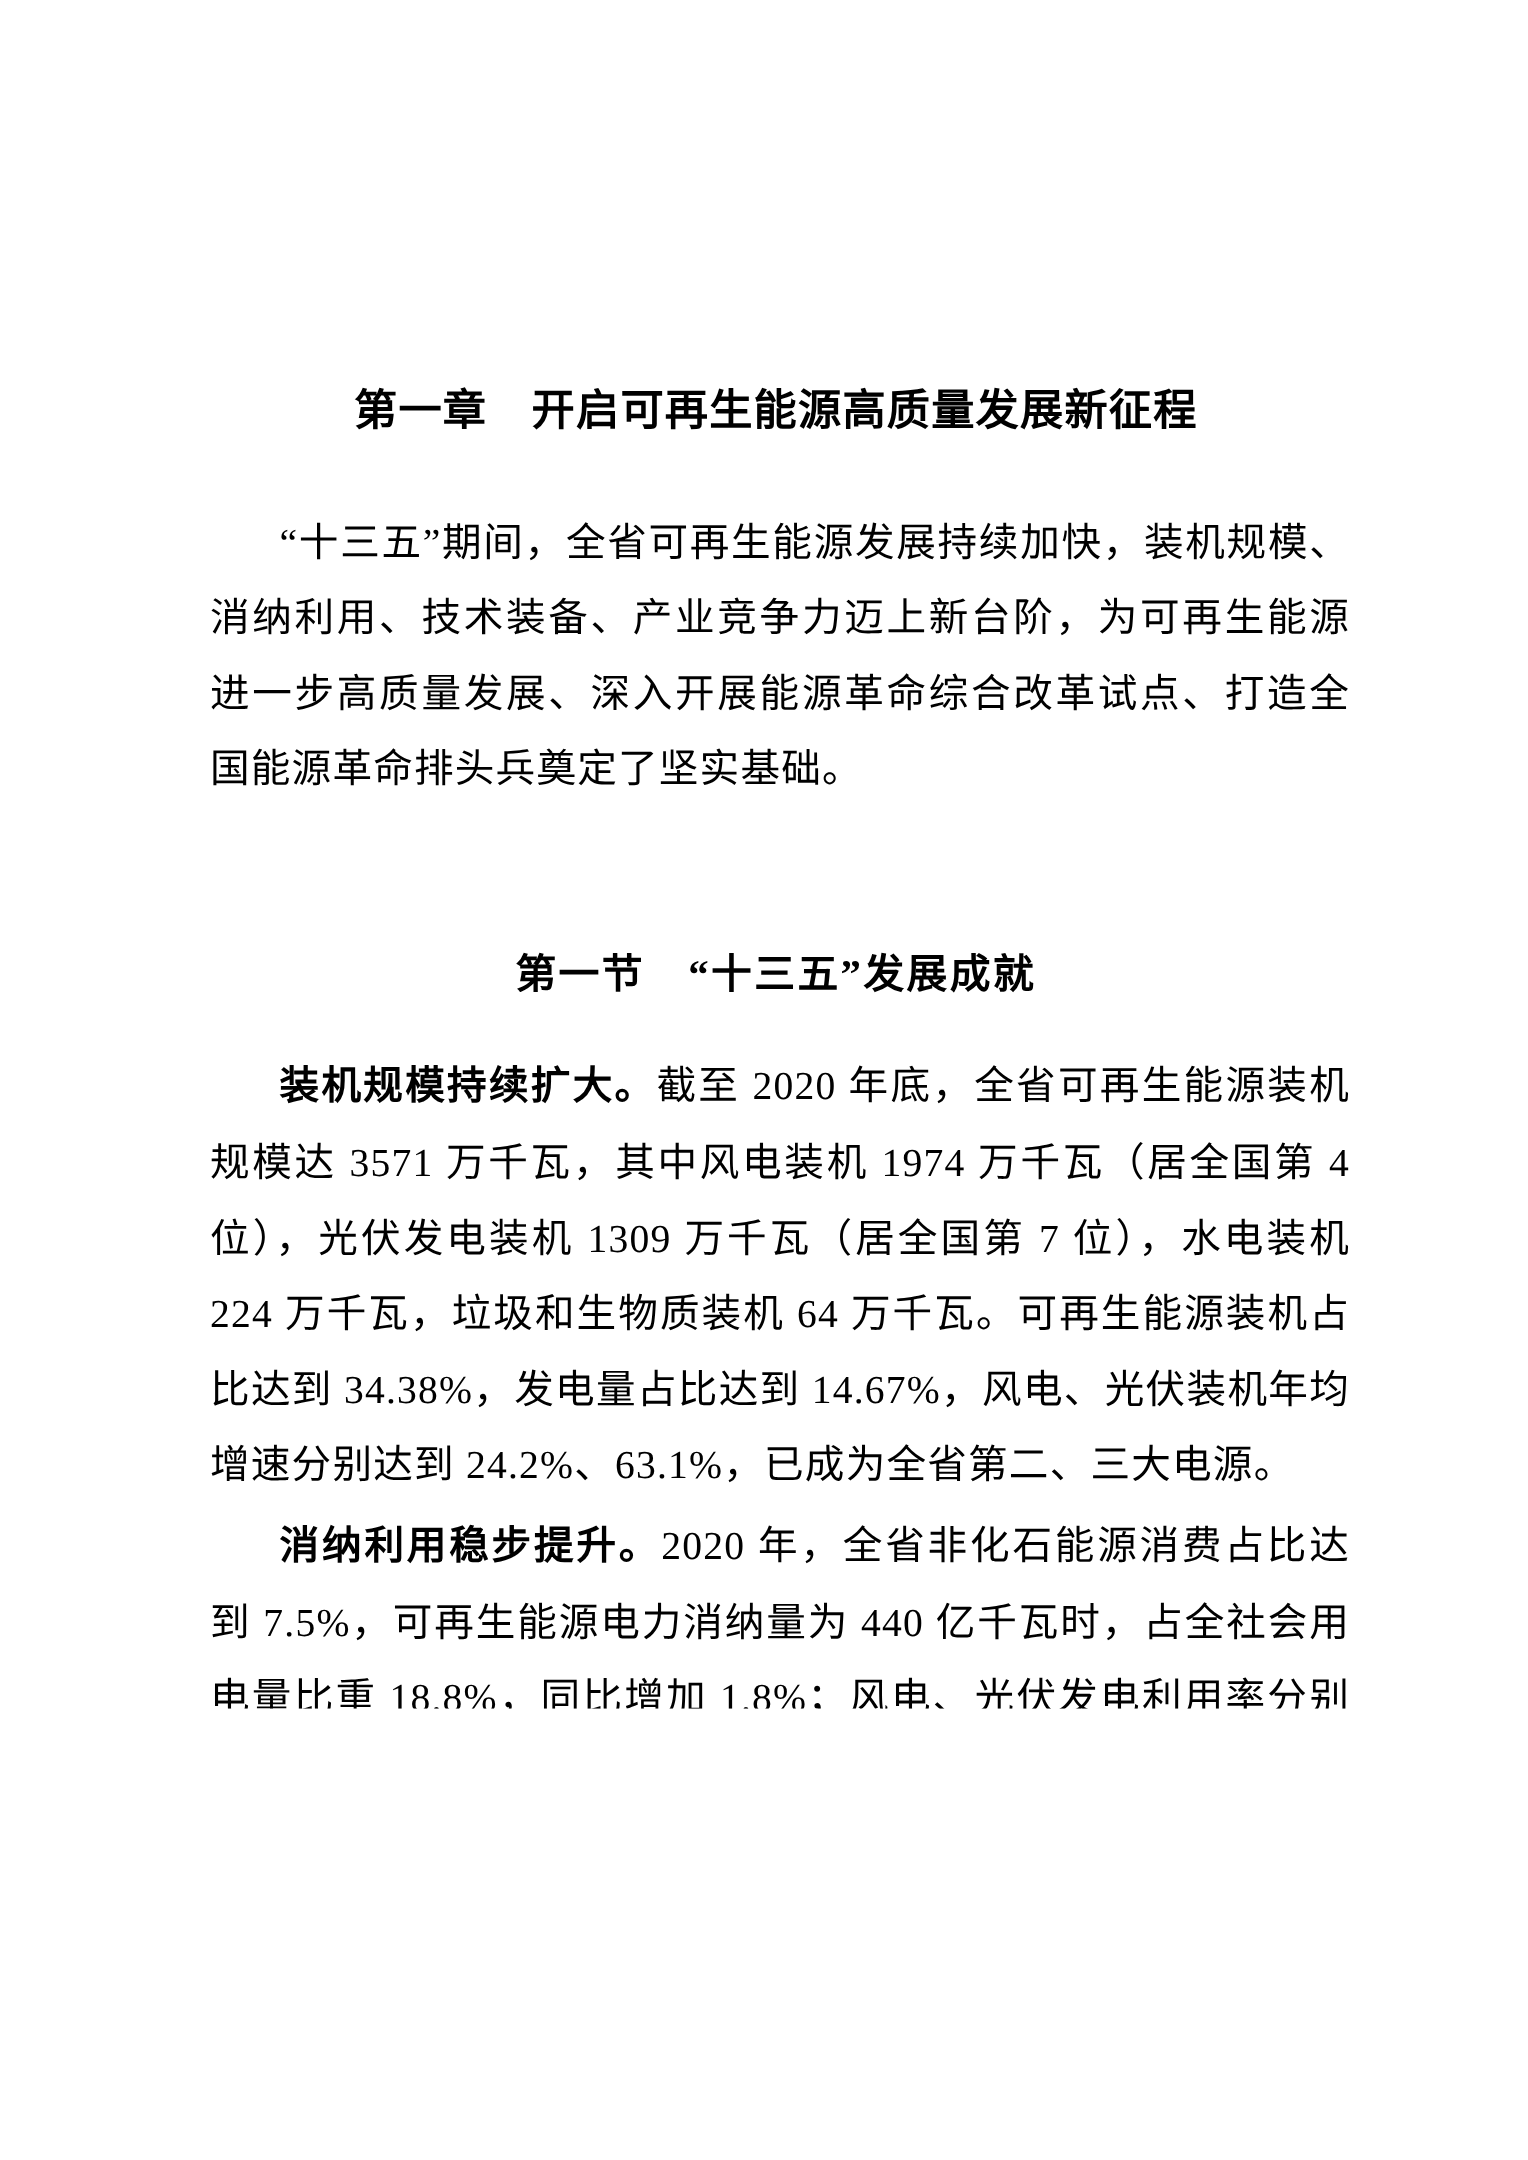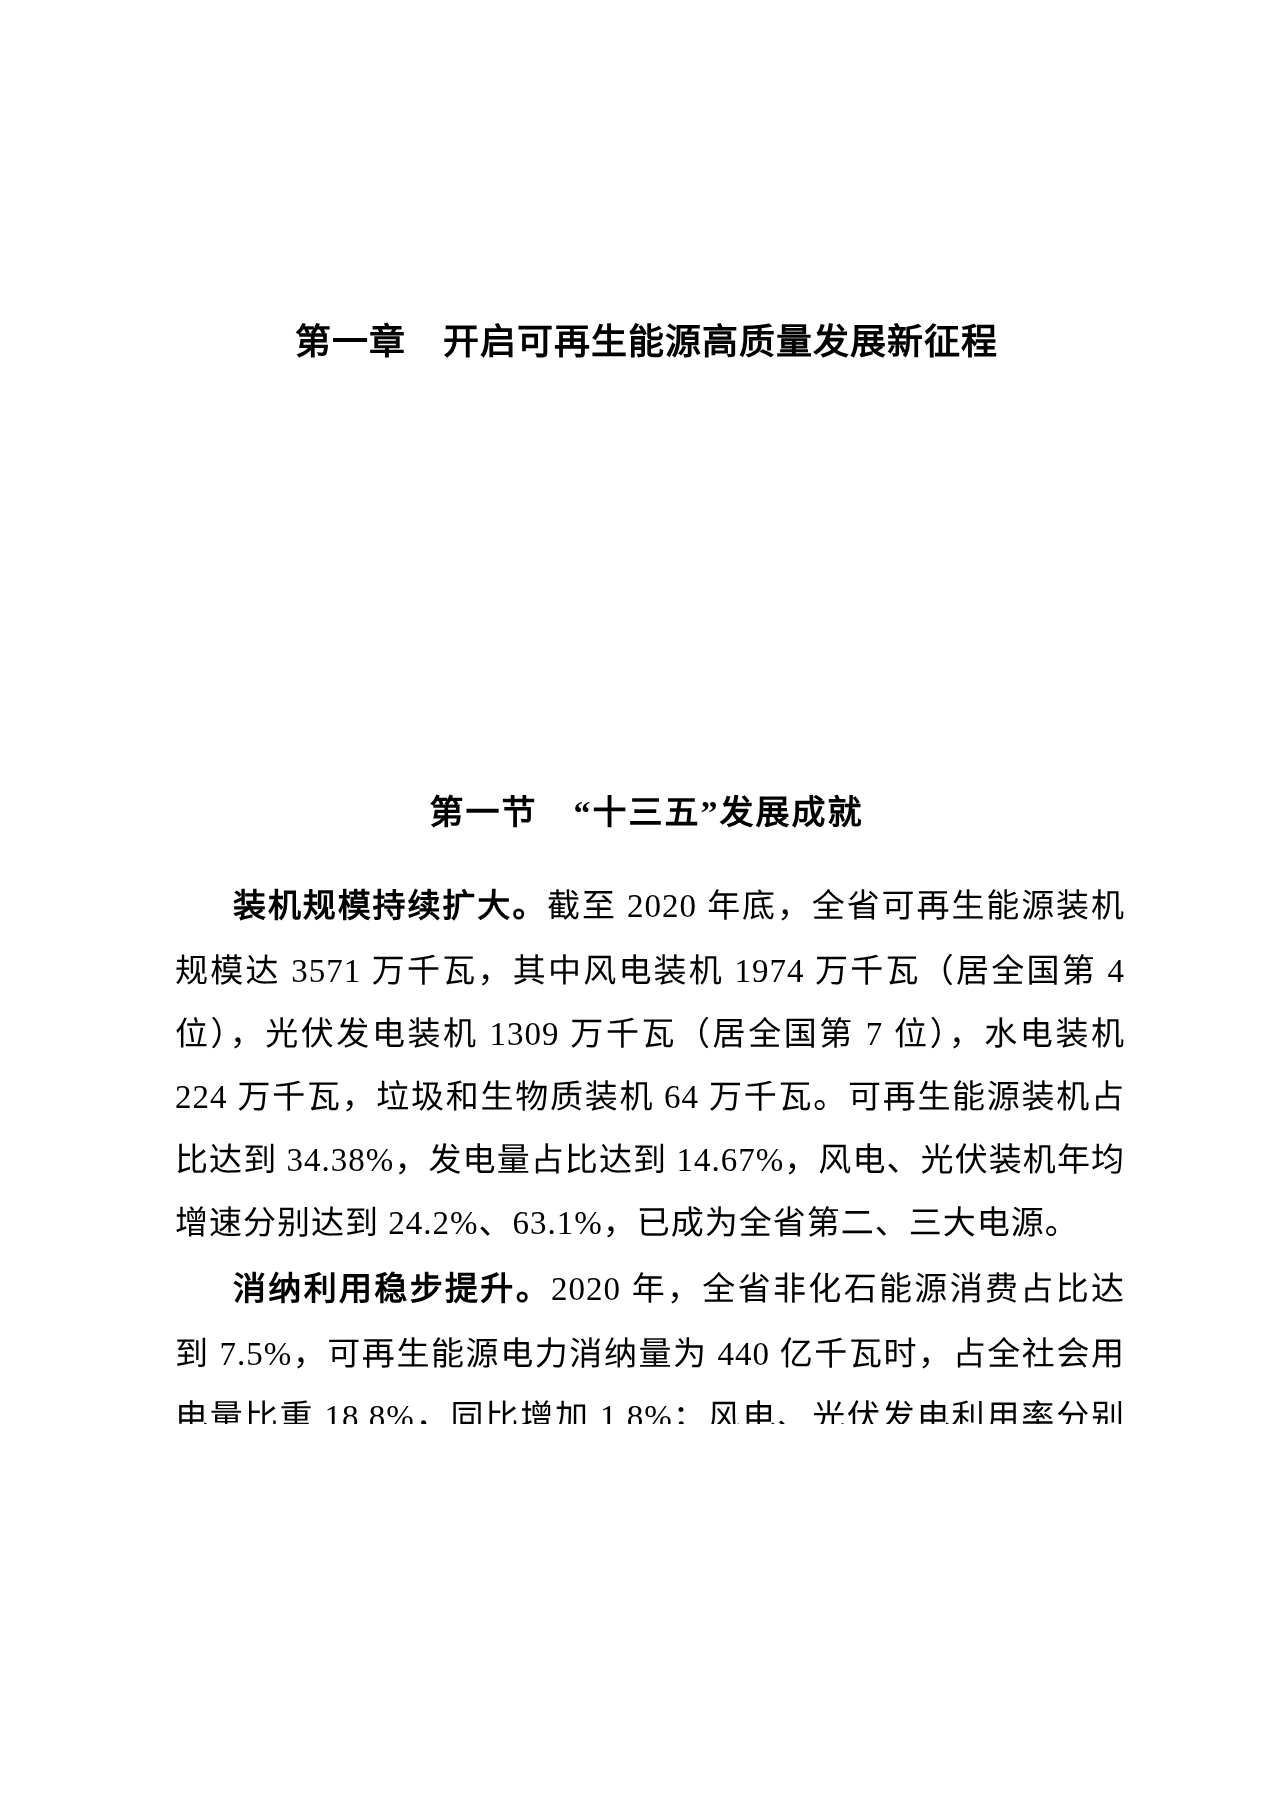"“十三五”期间，全省可再生能源发展持续加快，装机规模、消纳利用、技术装备、产业竞" p.body-para { html: none -> <p>“十三五”期间，全省可再生能源发展持续加快，装机规模、消纳利用、技术装备、产业竞争力迈上新台阶，为可再生能源进一步高质量发展、深入开展能源革命综合改革试点、打造全国能源革命排头兵奠定了坚实基础。</p> }
